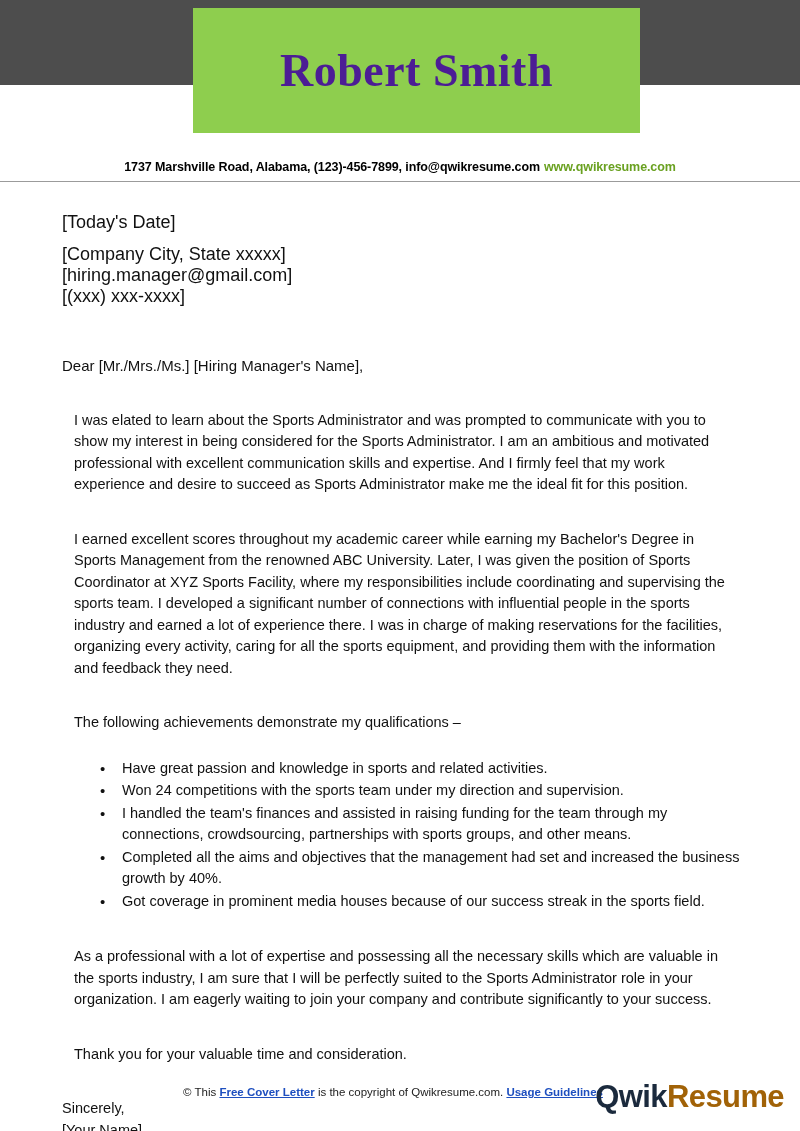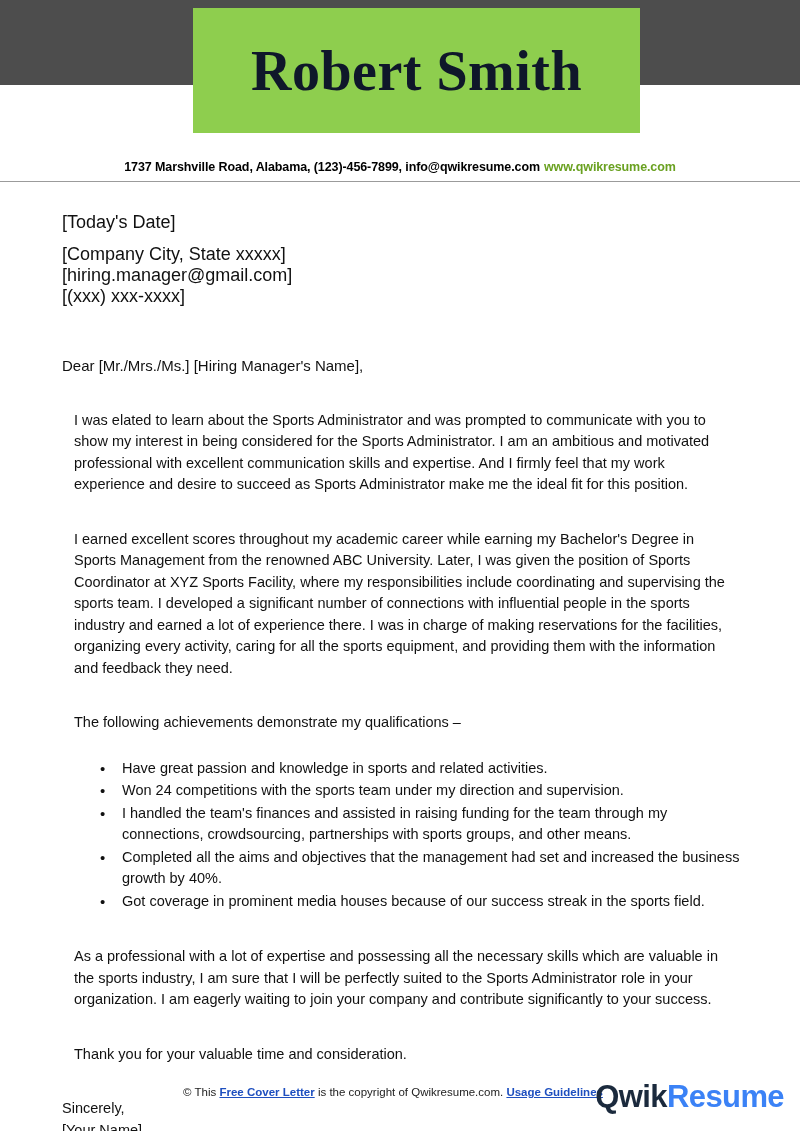"Robert Smith" .name-text { color: #0f172a -> #4c1d95; font-size: 56px -> 46px }
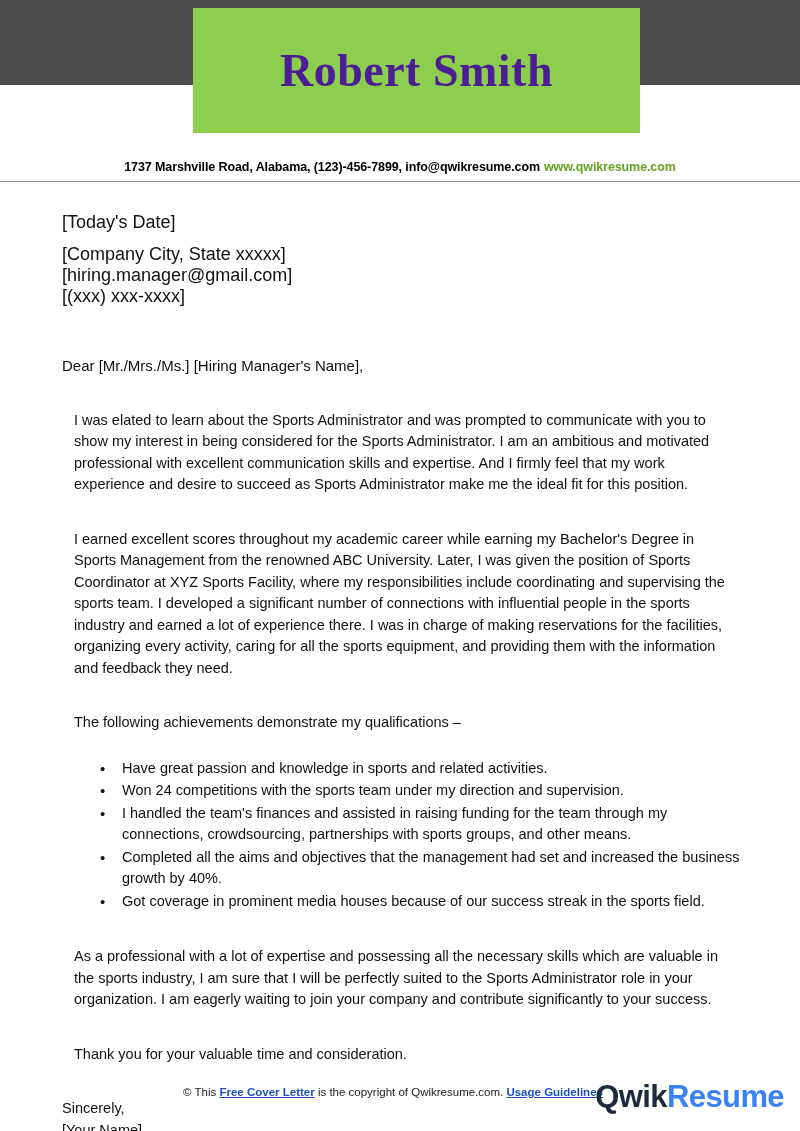"Resume" .logo .r { color: #3b82f6 -> #a16207 }
